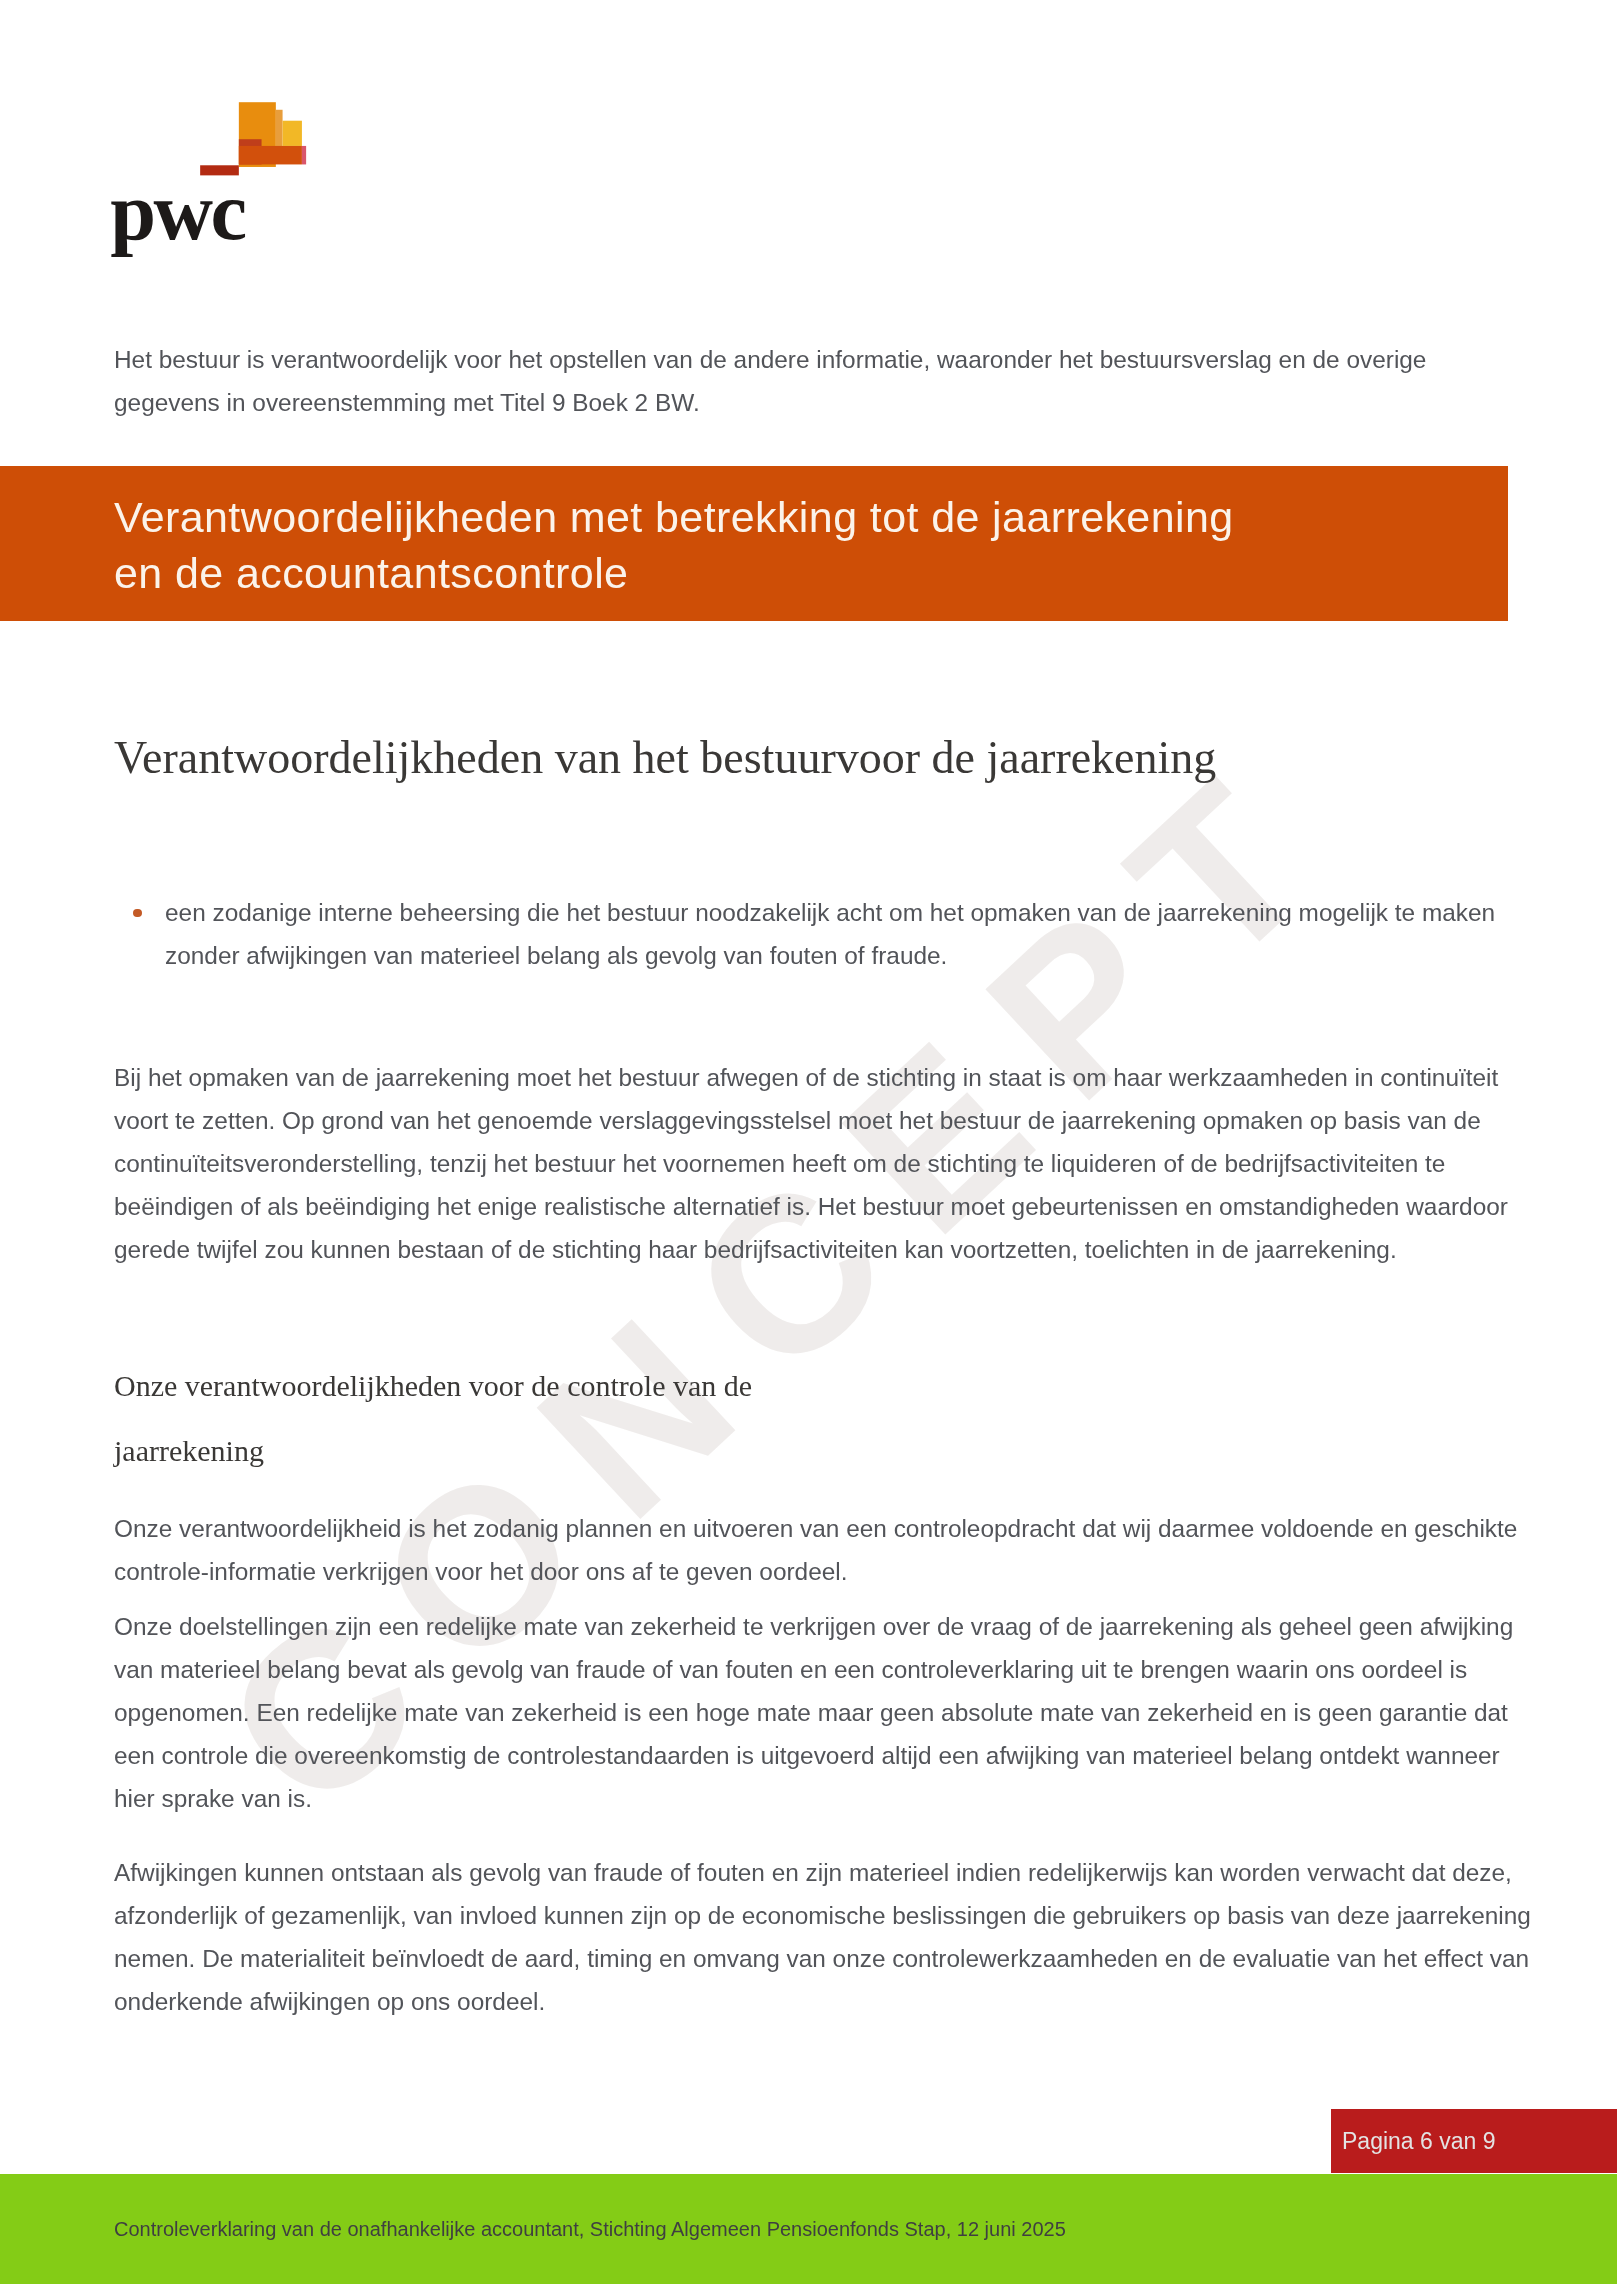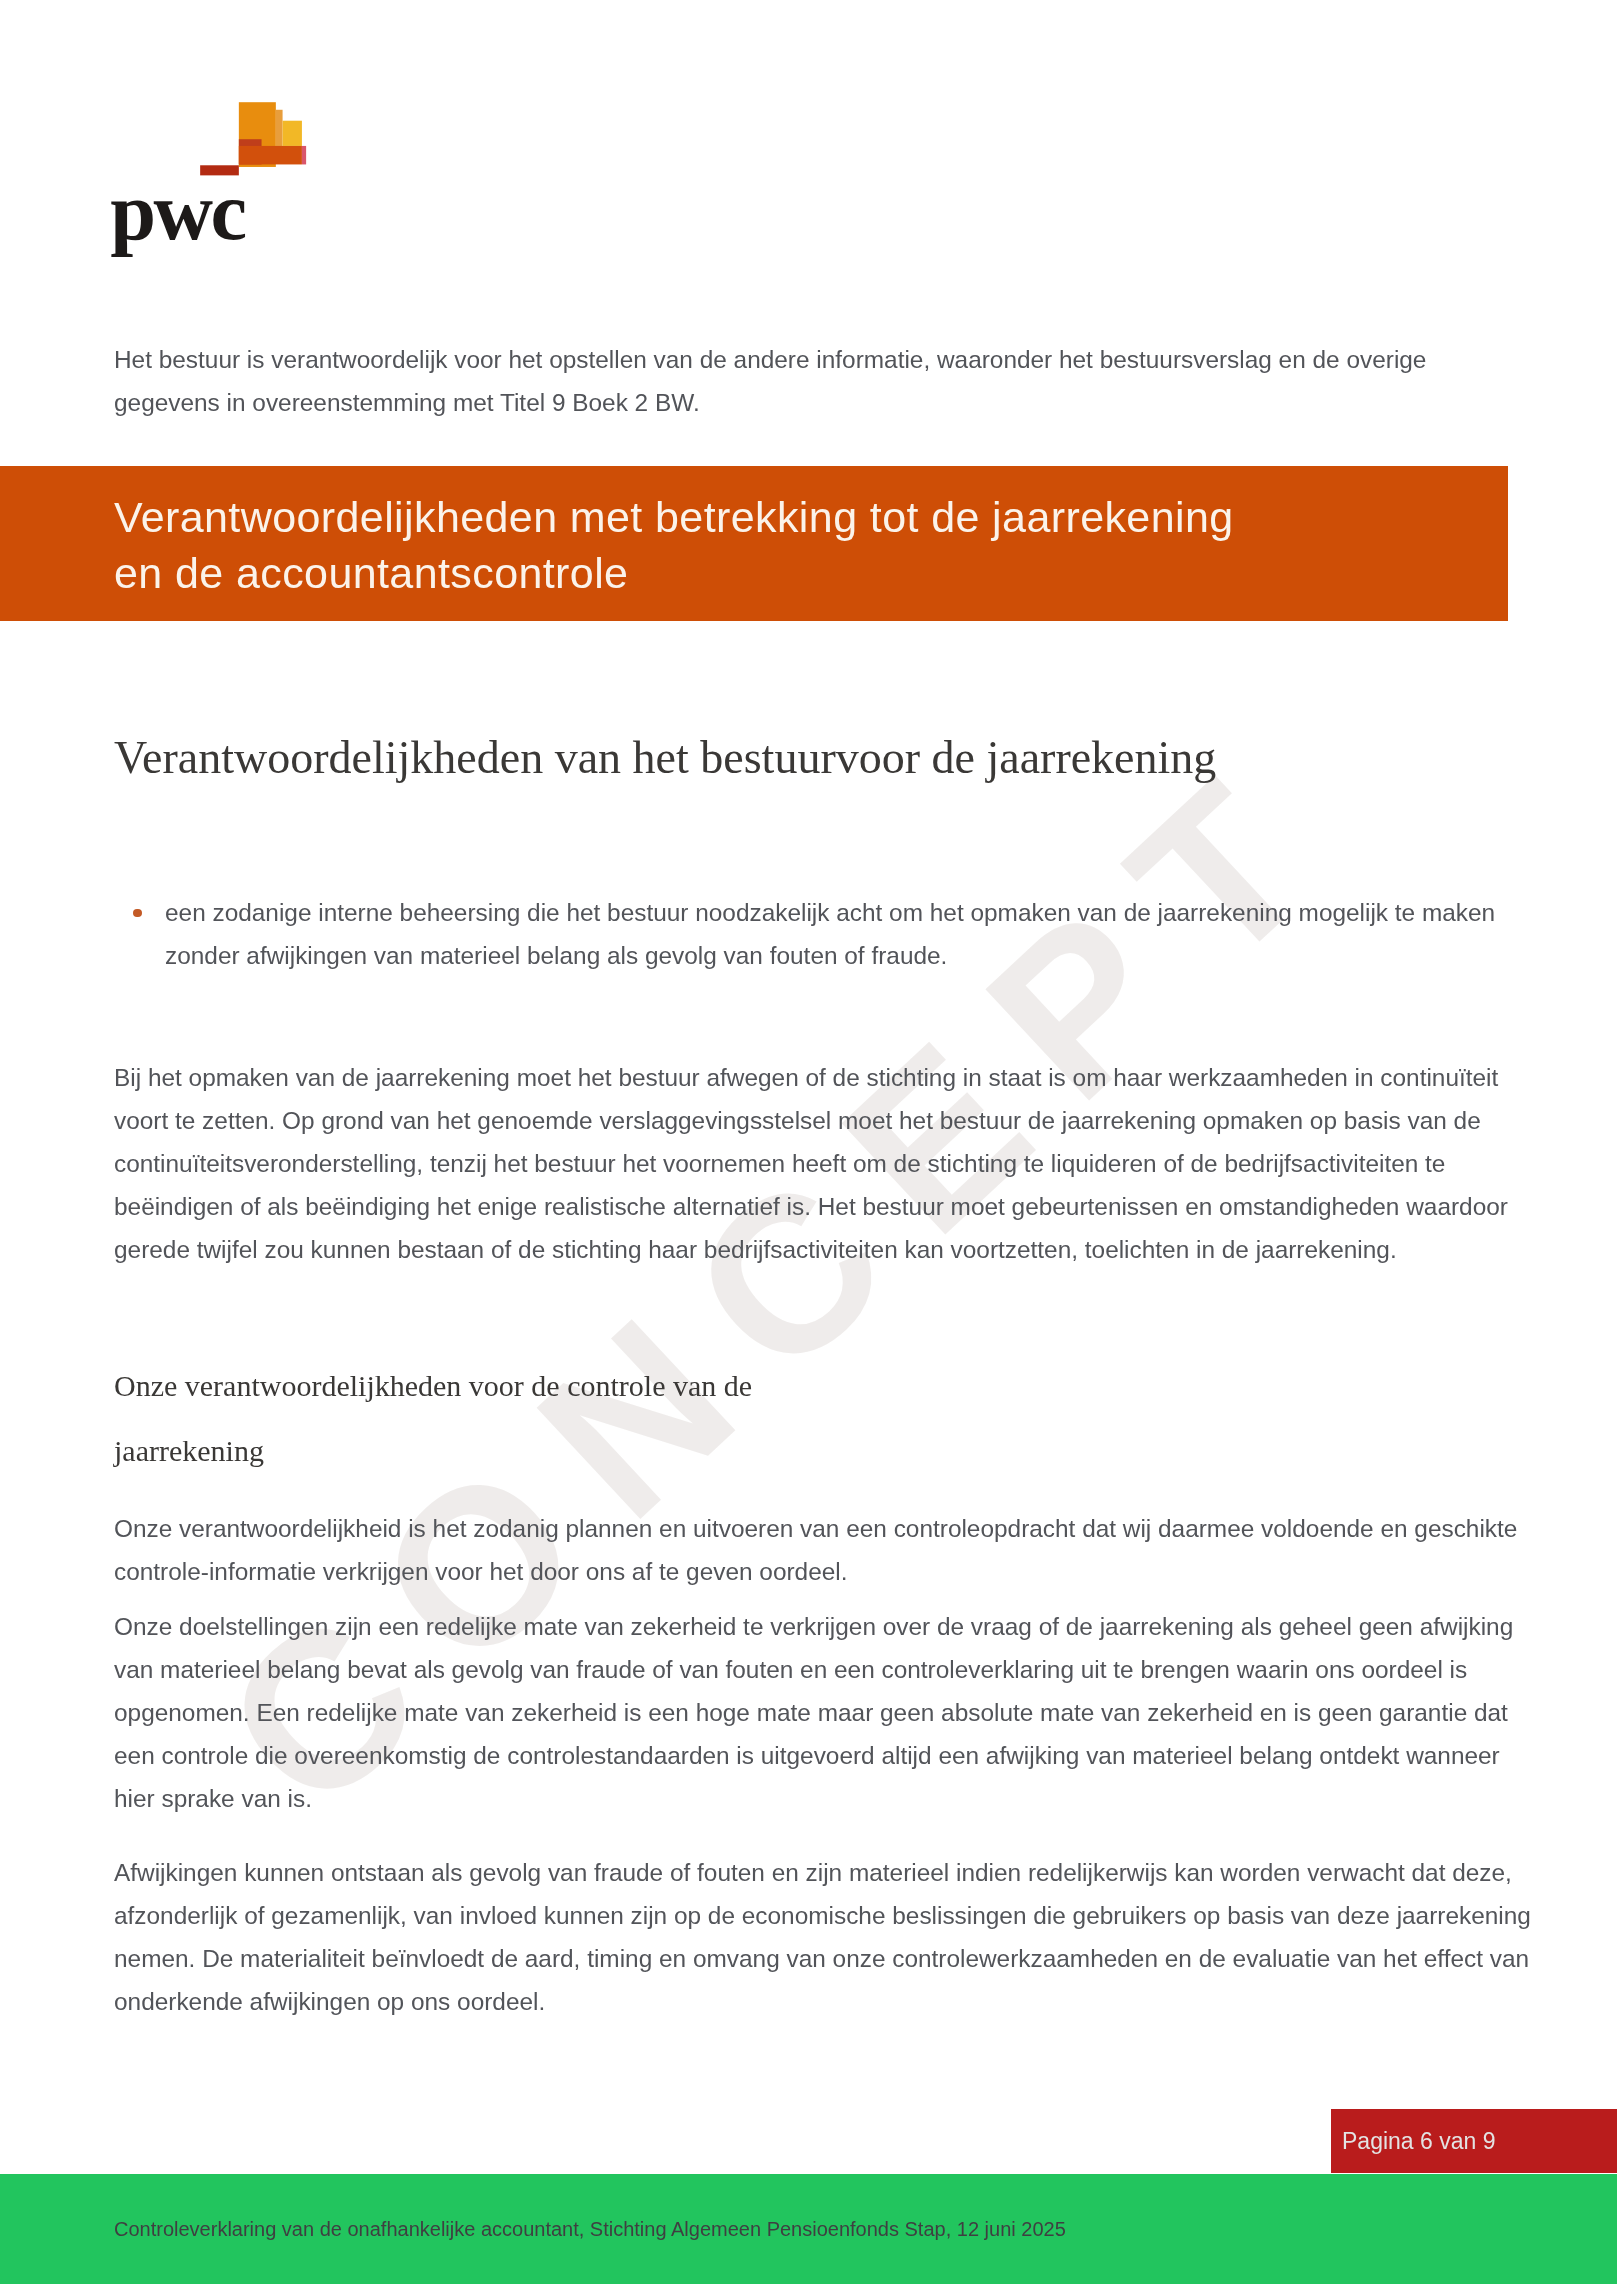"Controleverklaring van de onafhankelijke" .footer { background: #22c55e -> #84cc16 }
